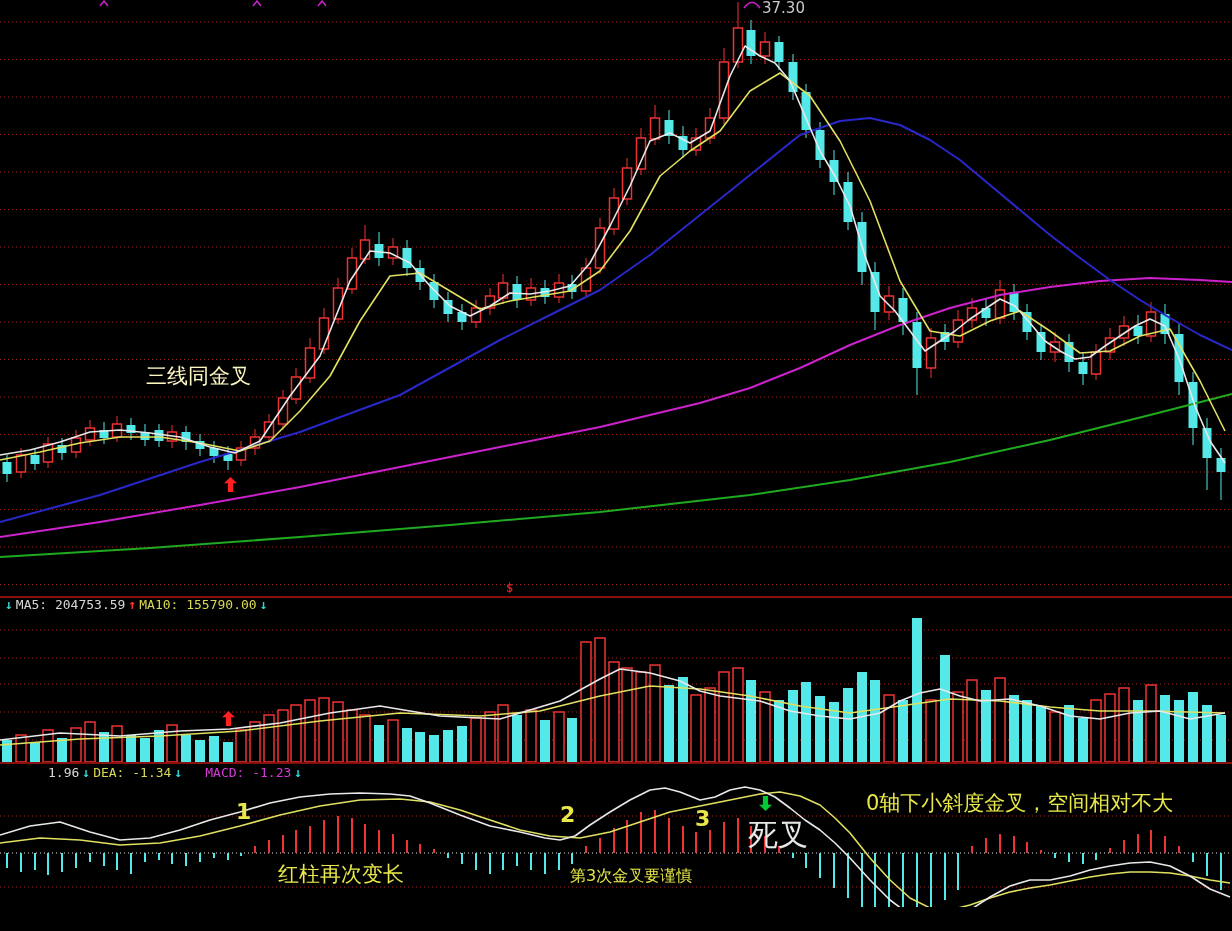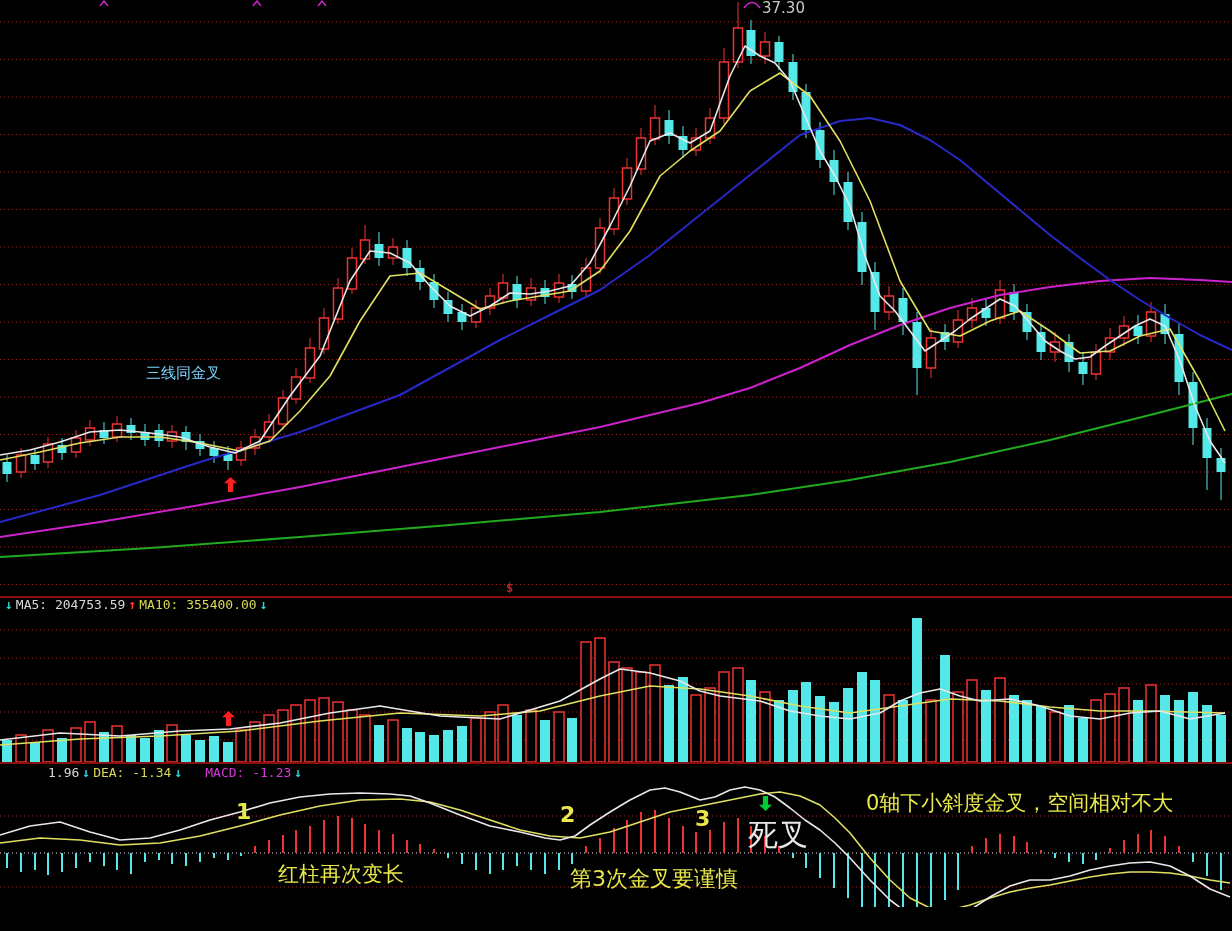"三线同金叉" div.ann { color: #7dd3fc -> #fef9c3; font-size: 15px -> 21px }
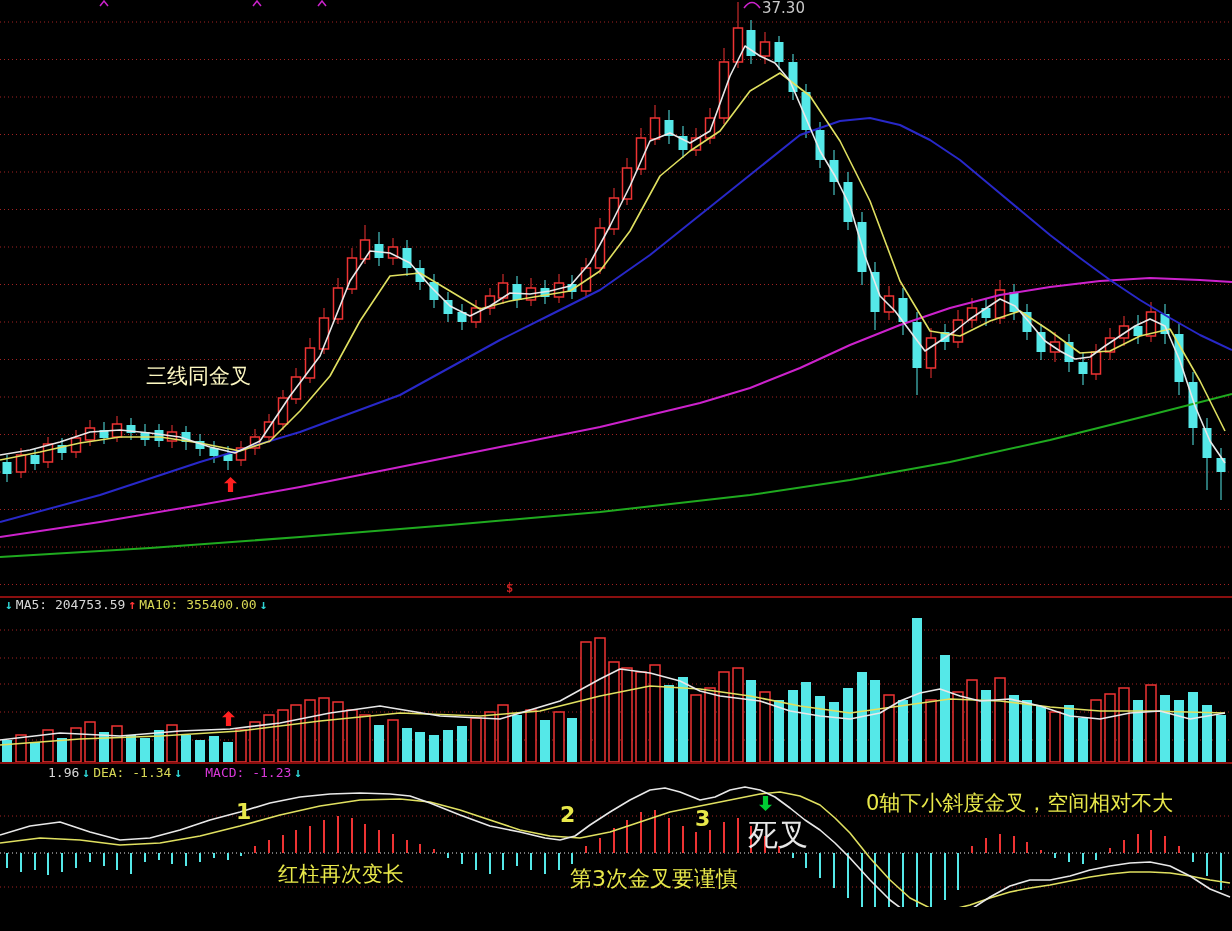"MA10: 355400.00" span.txt-yellow { text: 355400.00 -> 155790.00 }
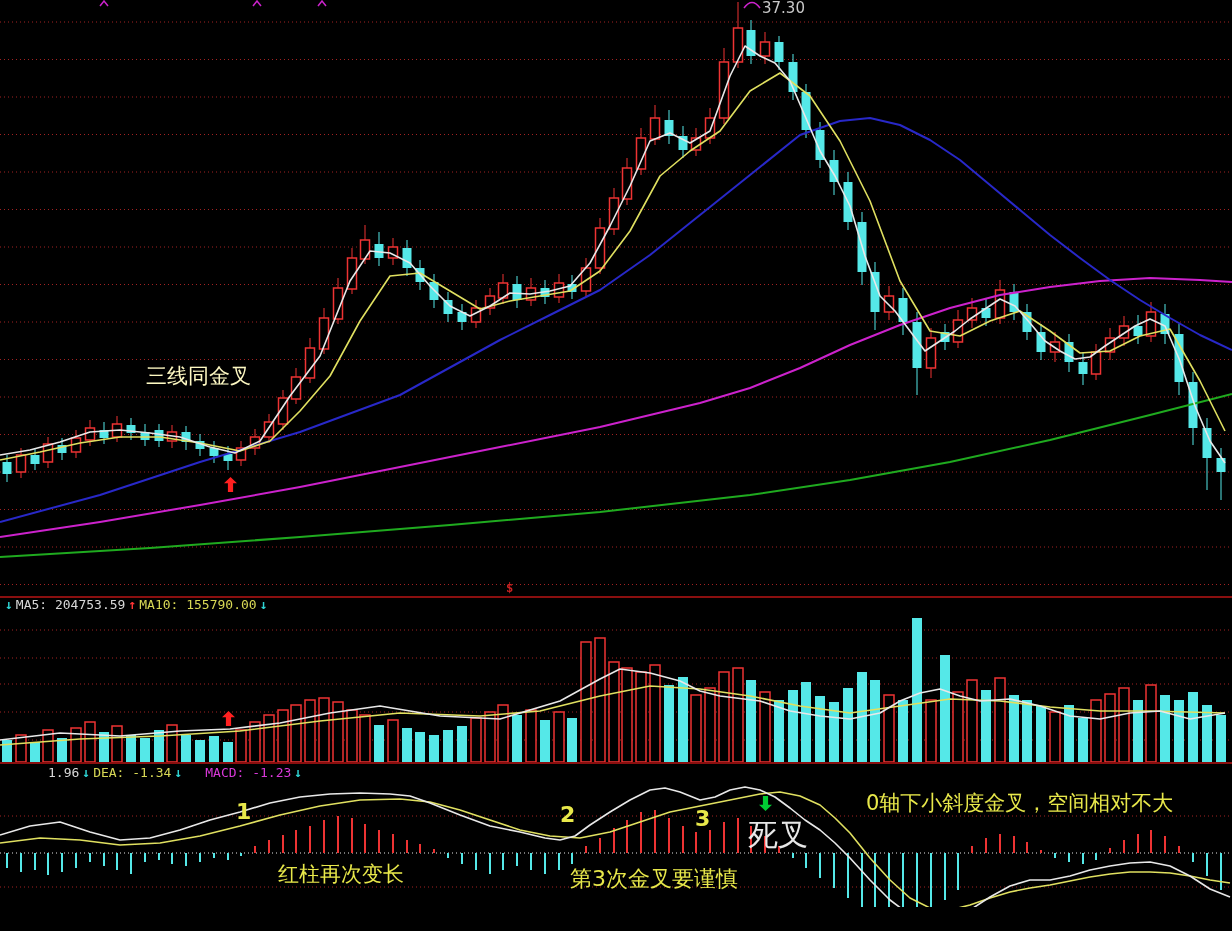"第3次金叉要谨慎" div.ann { font-size: 22px -> 16px }
